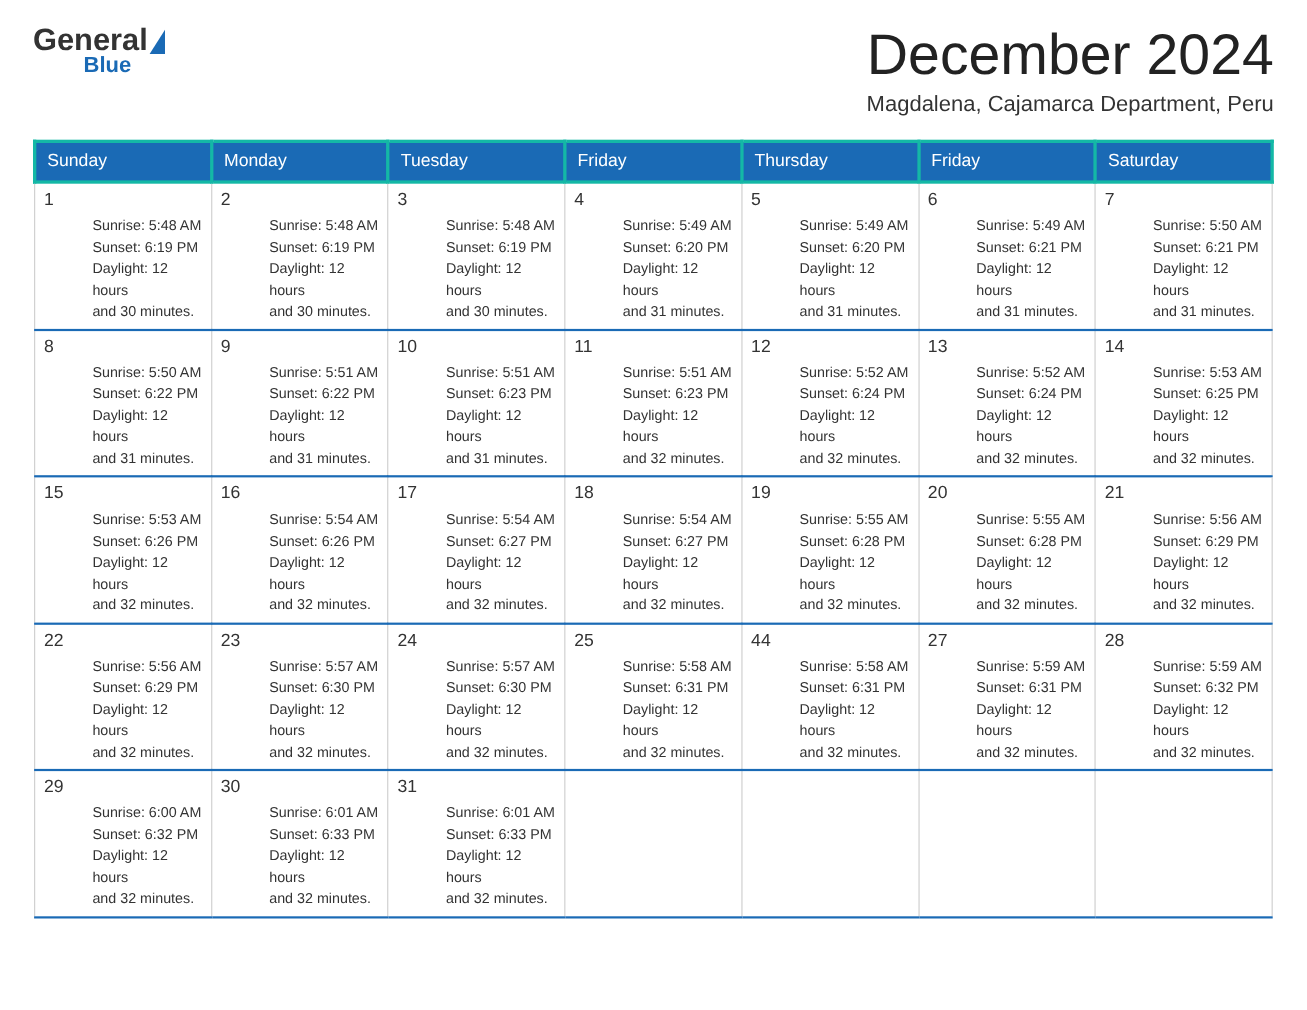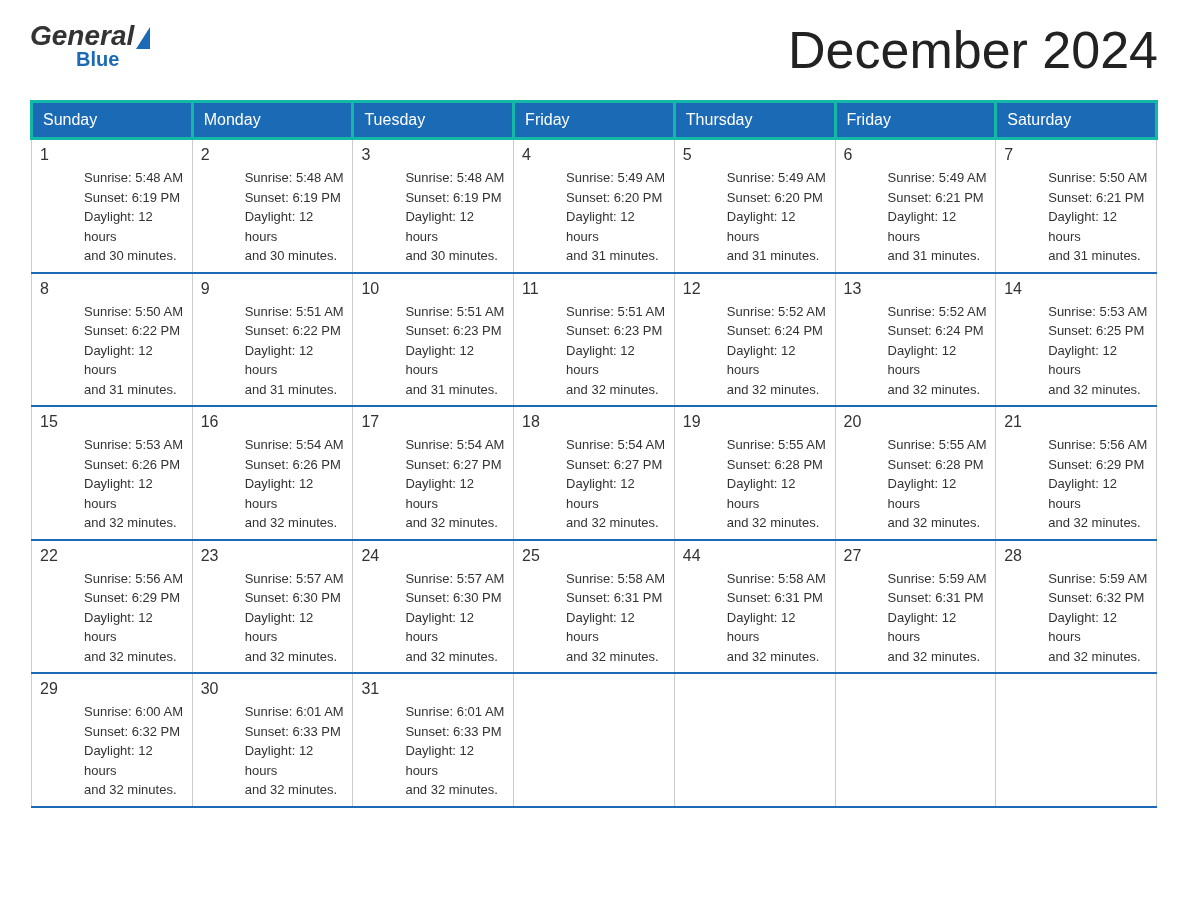"General" .logo-text { font-style: italic -> none }
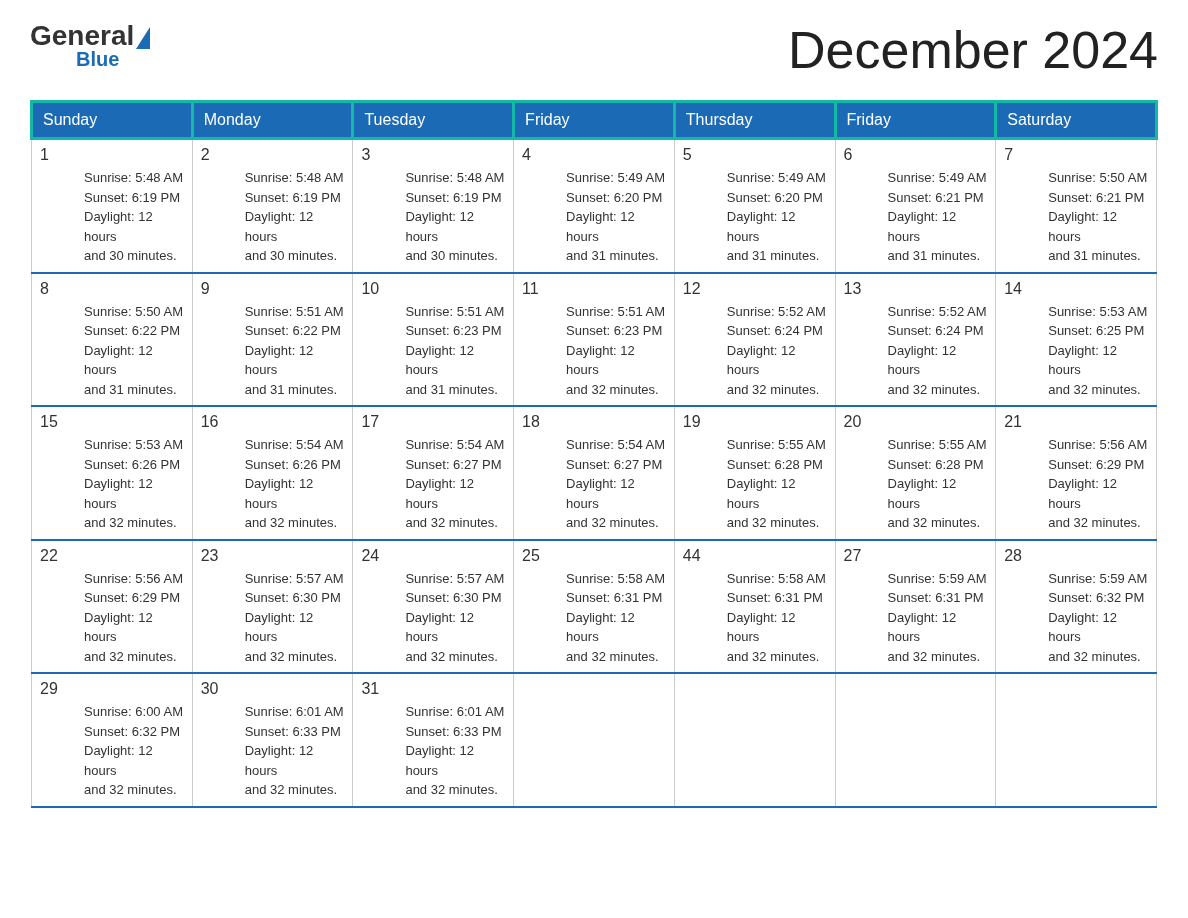"Magdalena, Cajamarca Department, Peru" div.location { html: none -> <div>Magdalena, Cajamarca Department, Peru</div> }
